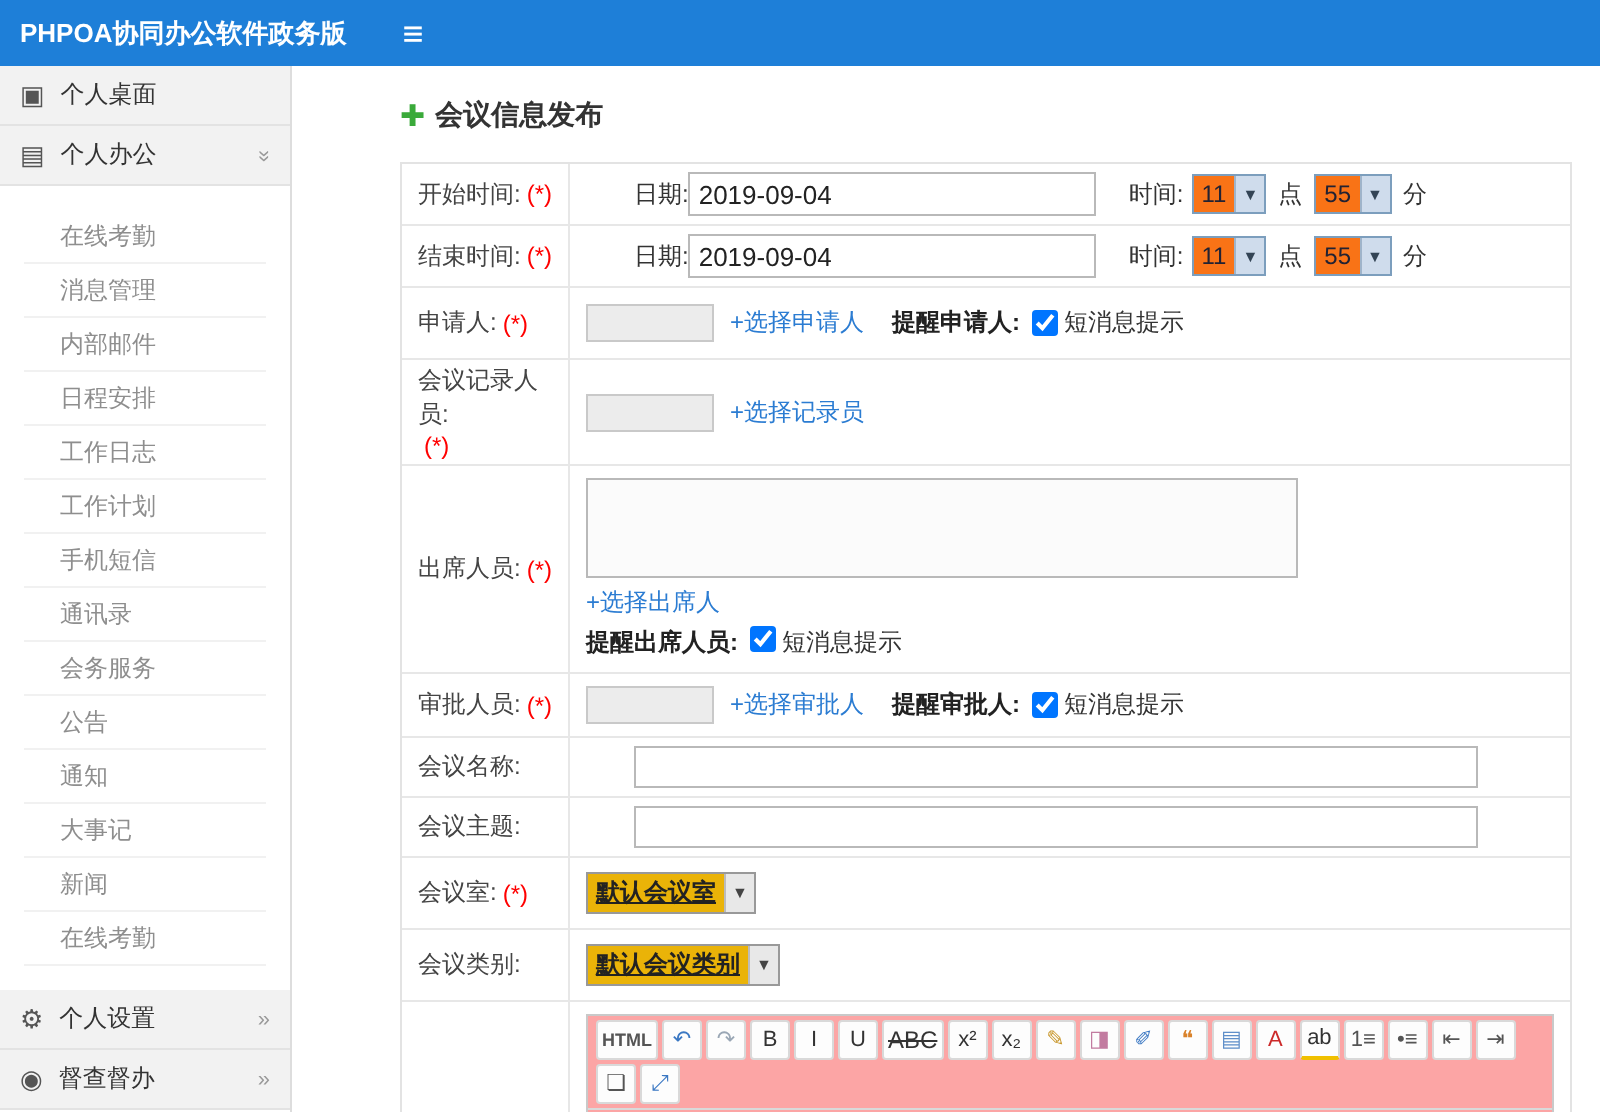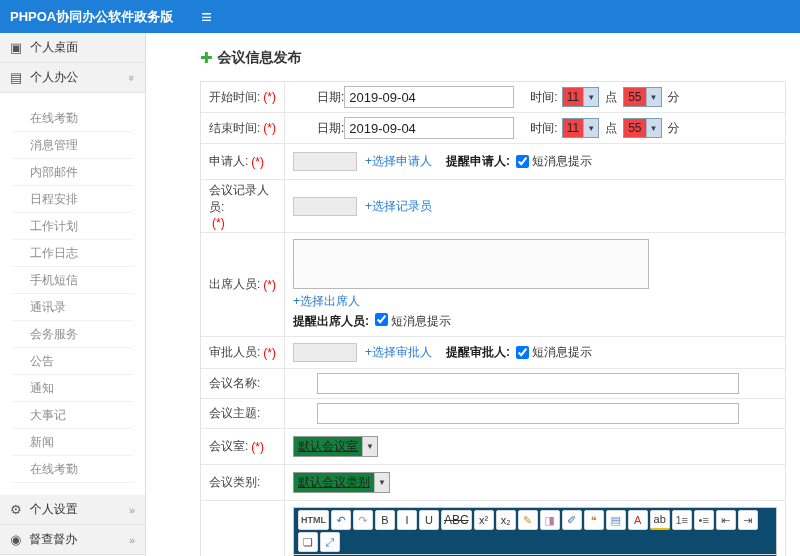"2019-09-04" .inp-date { width: 170px -> 204px }
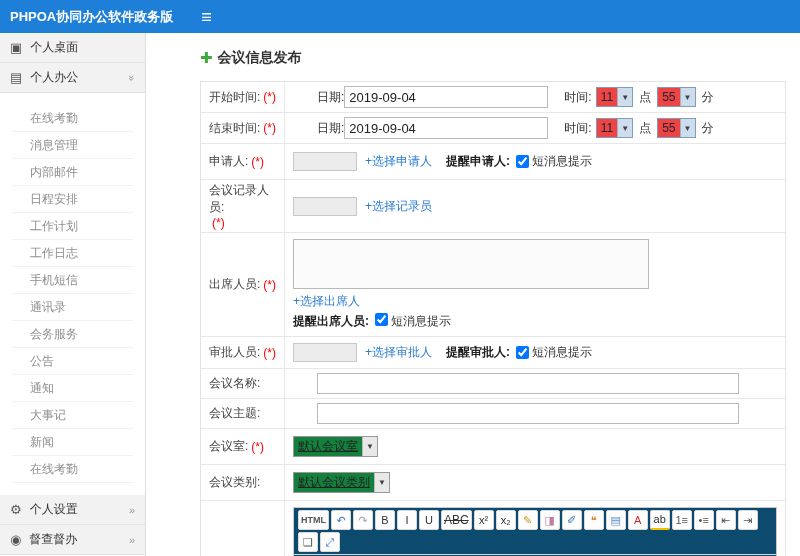"11" .sel-v { background: #ef4444 -> #f97316 }
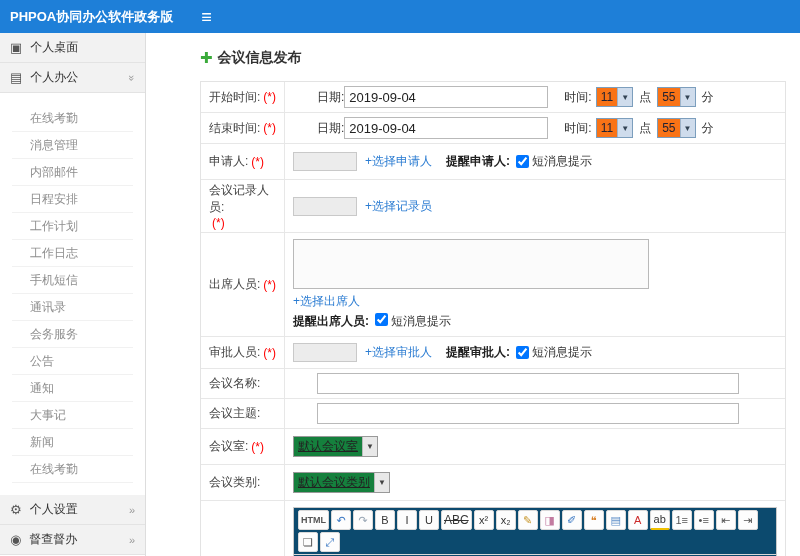"工作计划" li.side-item { order: before "工作日志" -> after "工作日志" }
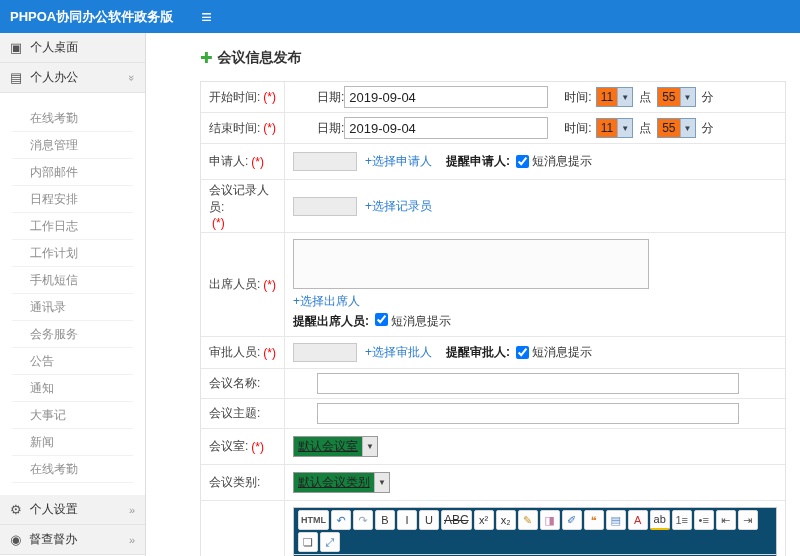"默认会议室" .sel2 .sel-v { background: #15803d -> #eab308; font-weight: normal -> bold }
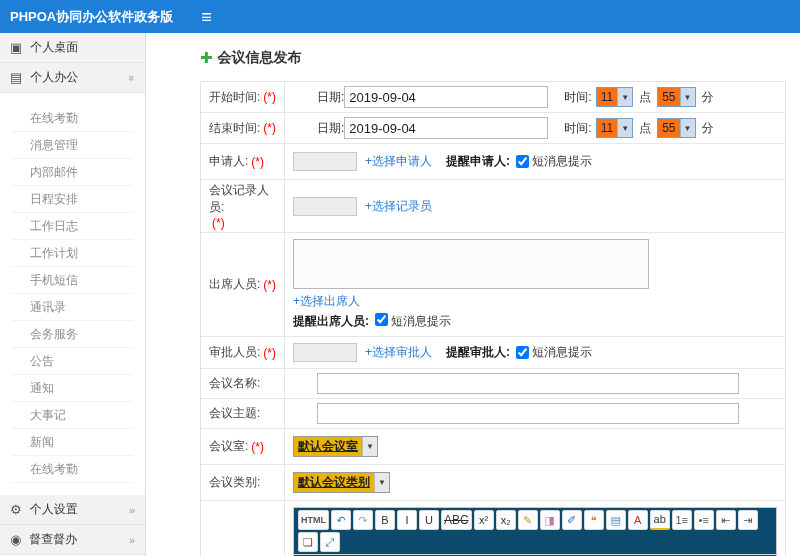"HTML" .ed-toolbar { background: #0c4a6e -> #fca5a5 }
